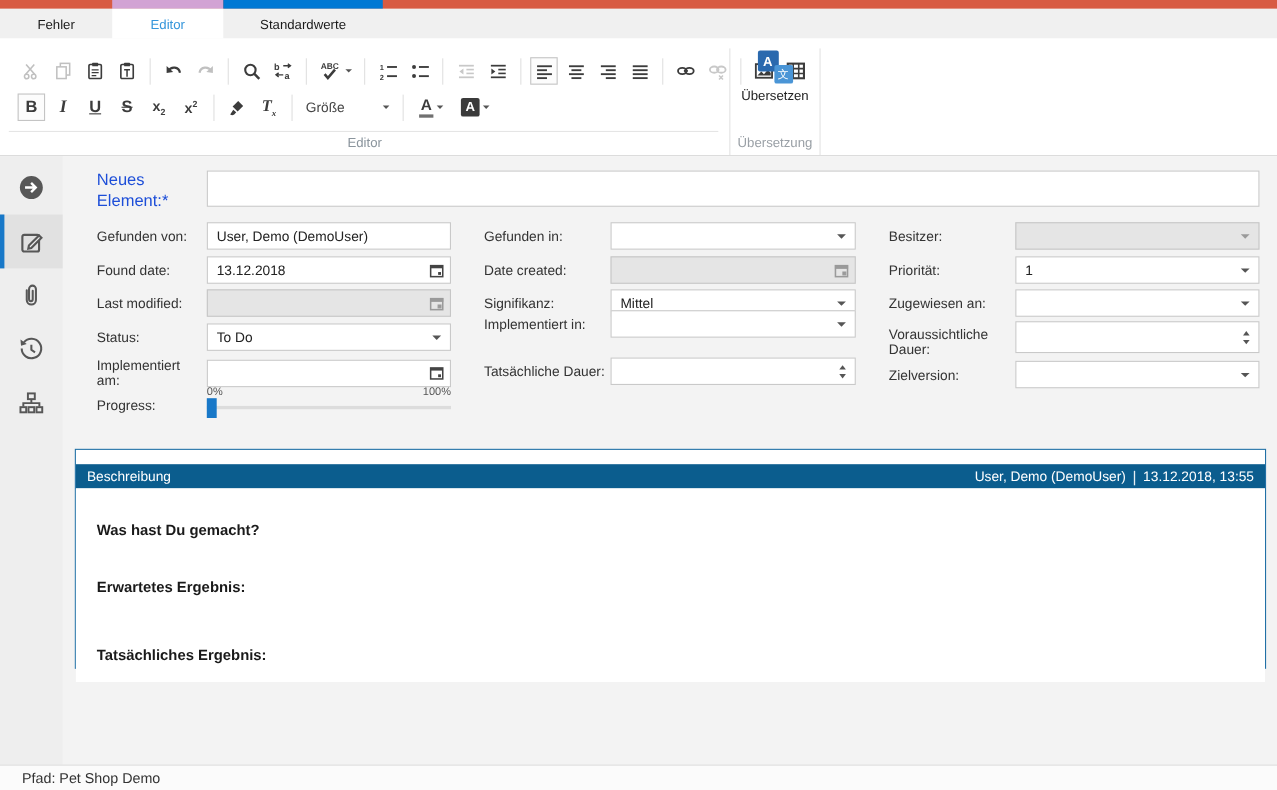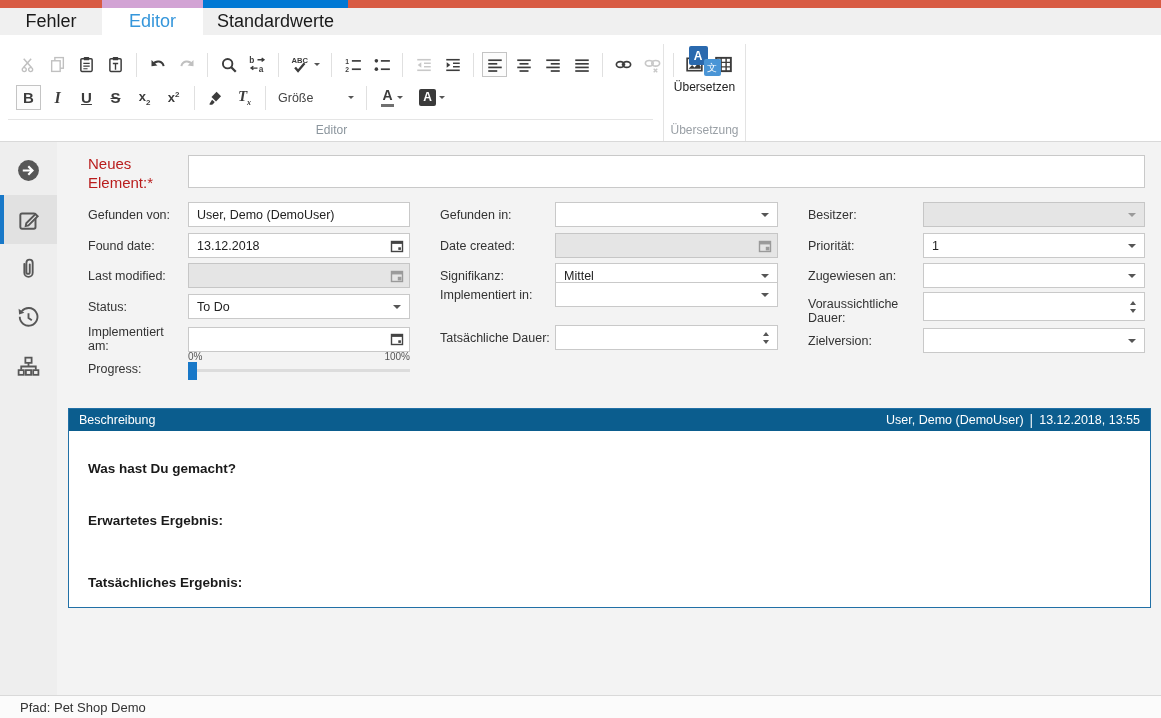"Fehler" .tab { font-size: 18px -> 12px }
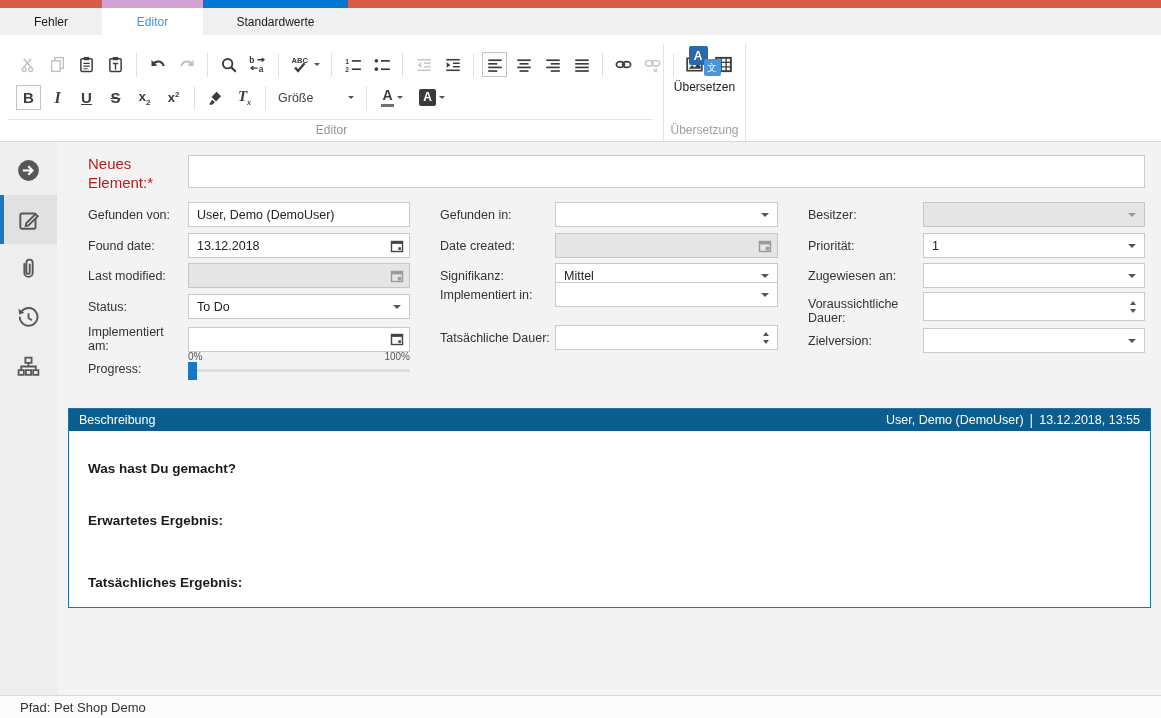"Neues Element:*" .title-label { color: #b91c1c -> #1d4ed8 }
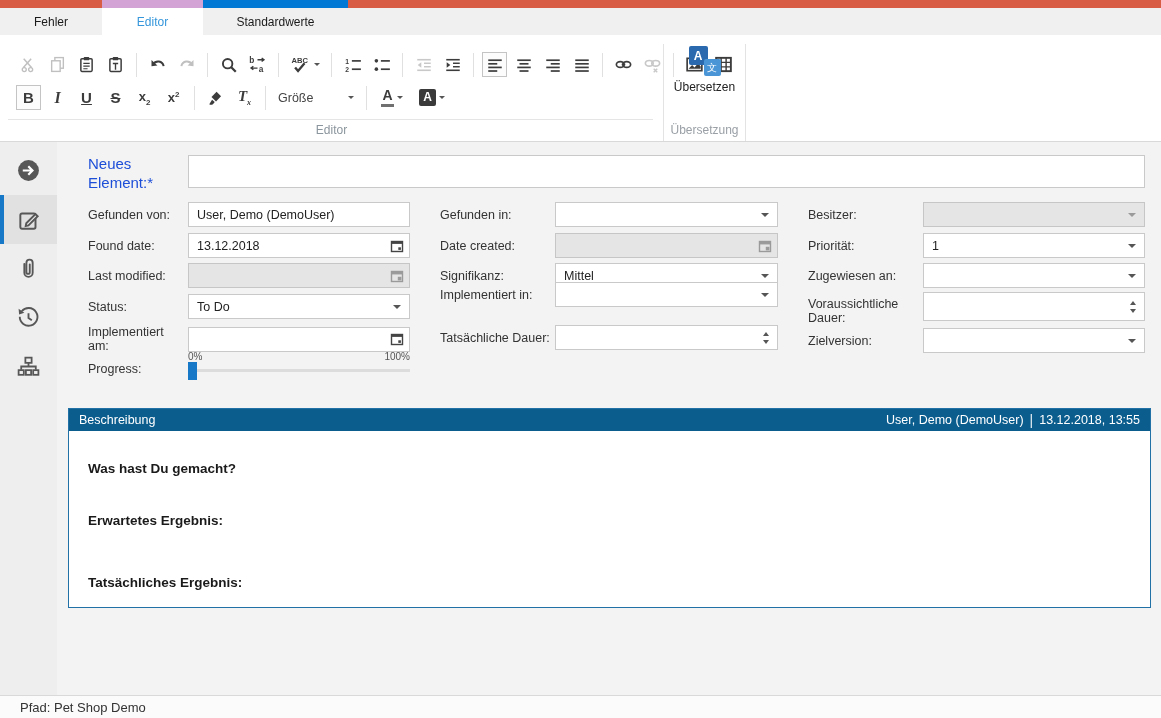"Beschreibung" .desc-header { margin-top: none -> 13px }
